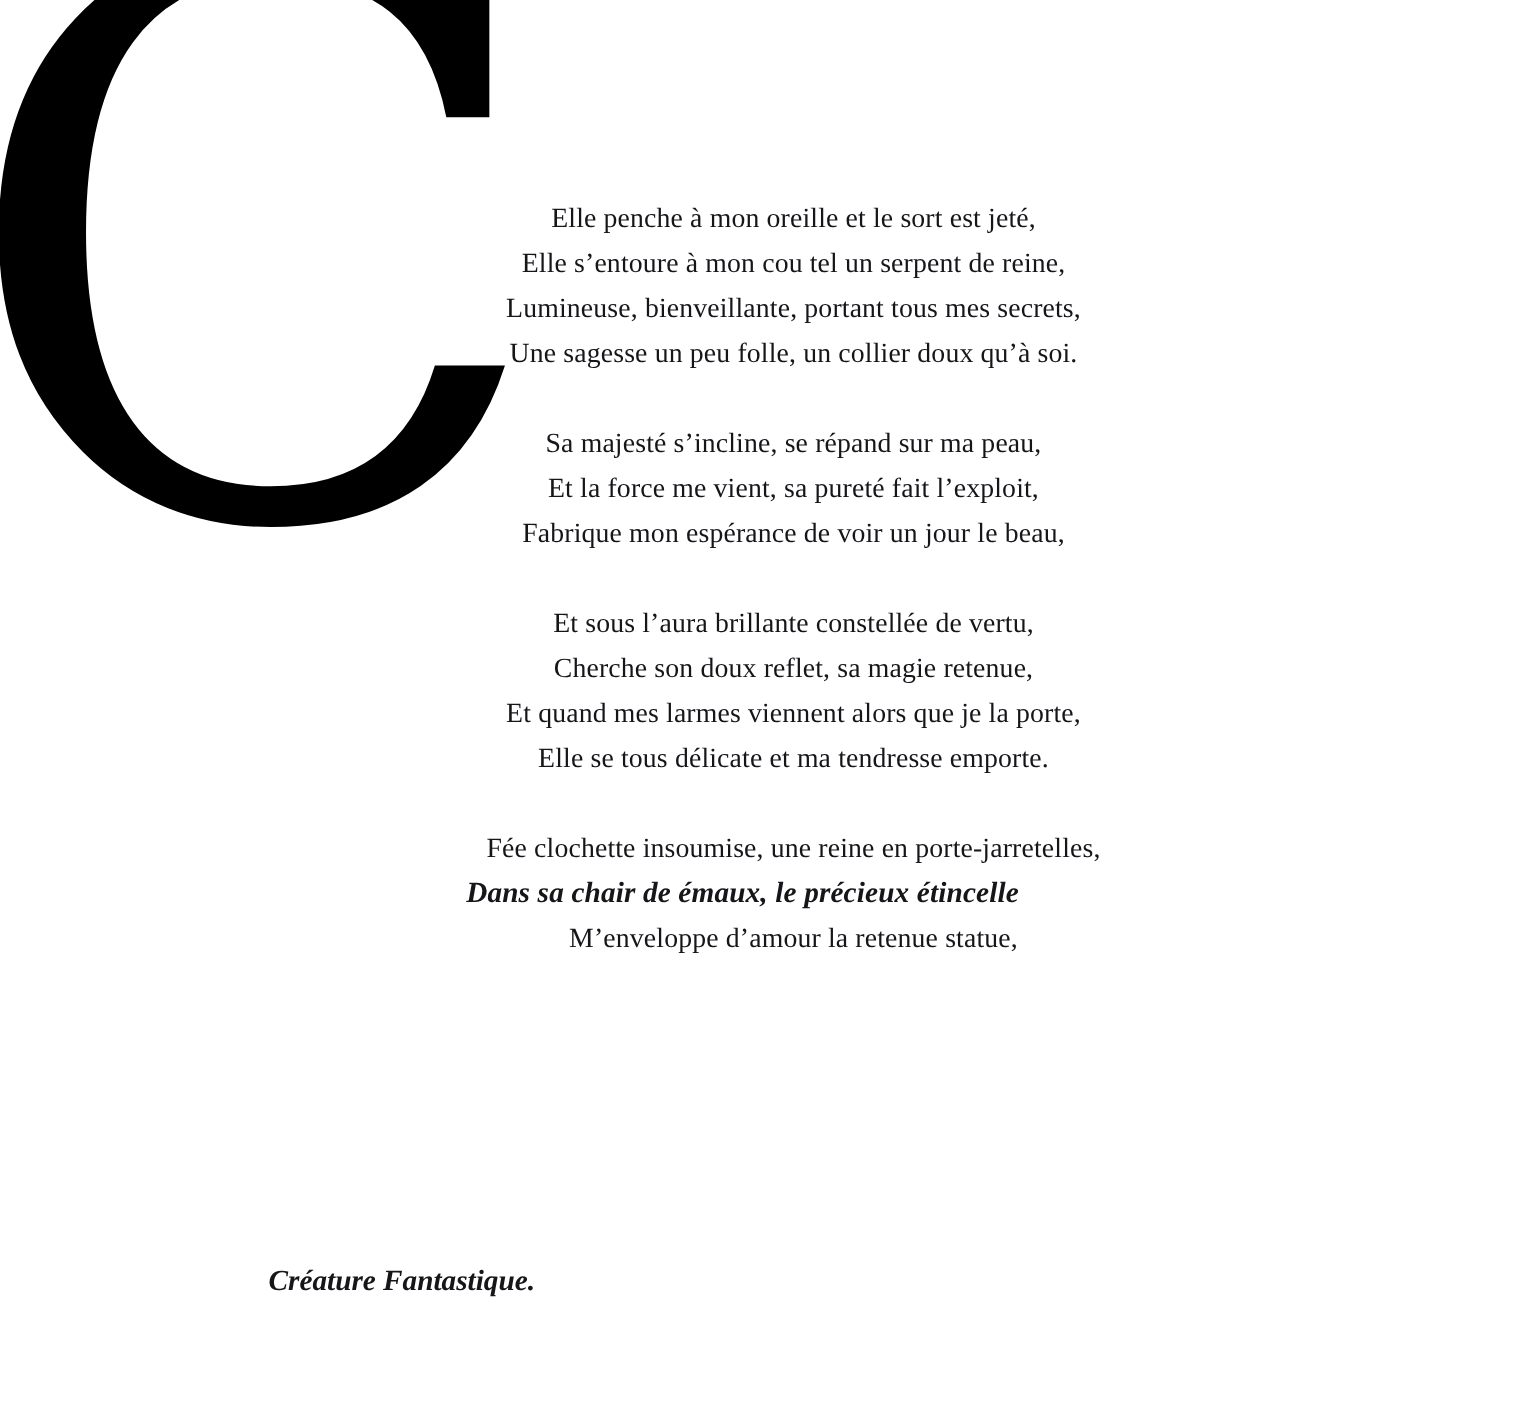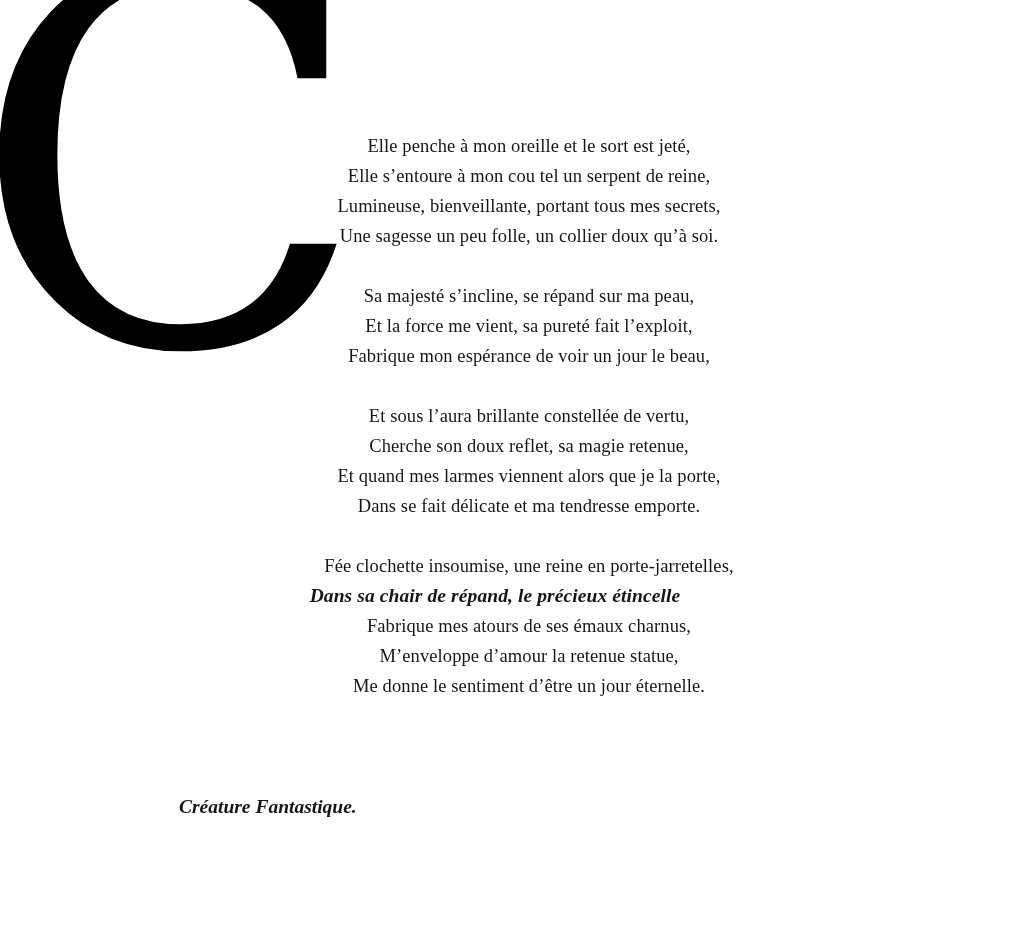"Dans se fait délicate et" div.line { text: Dans se fait -> Elle se tous }
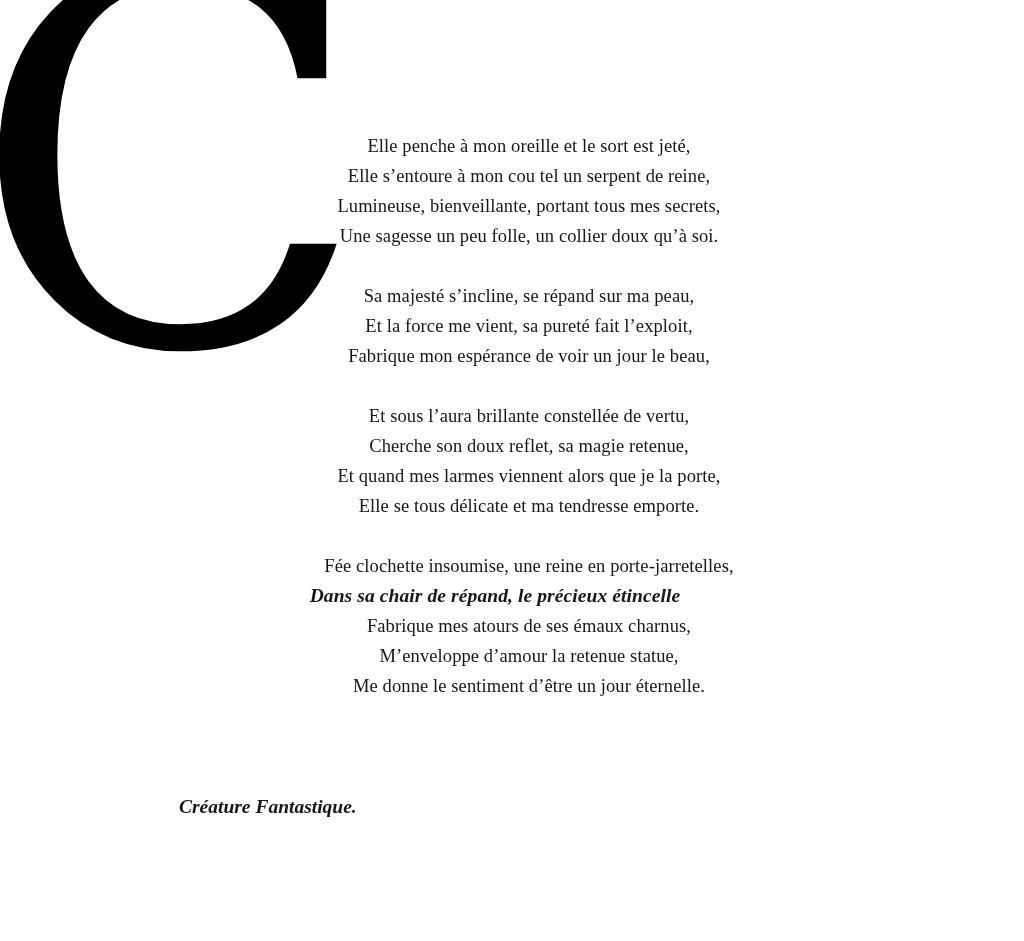"Dans sa chair de répand," div.line { text: répand -> émaux }
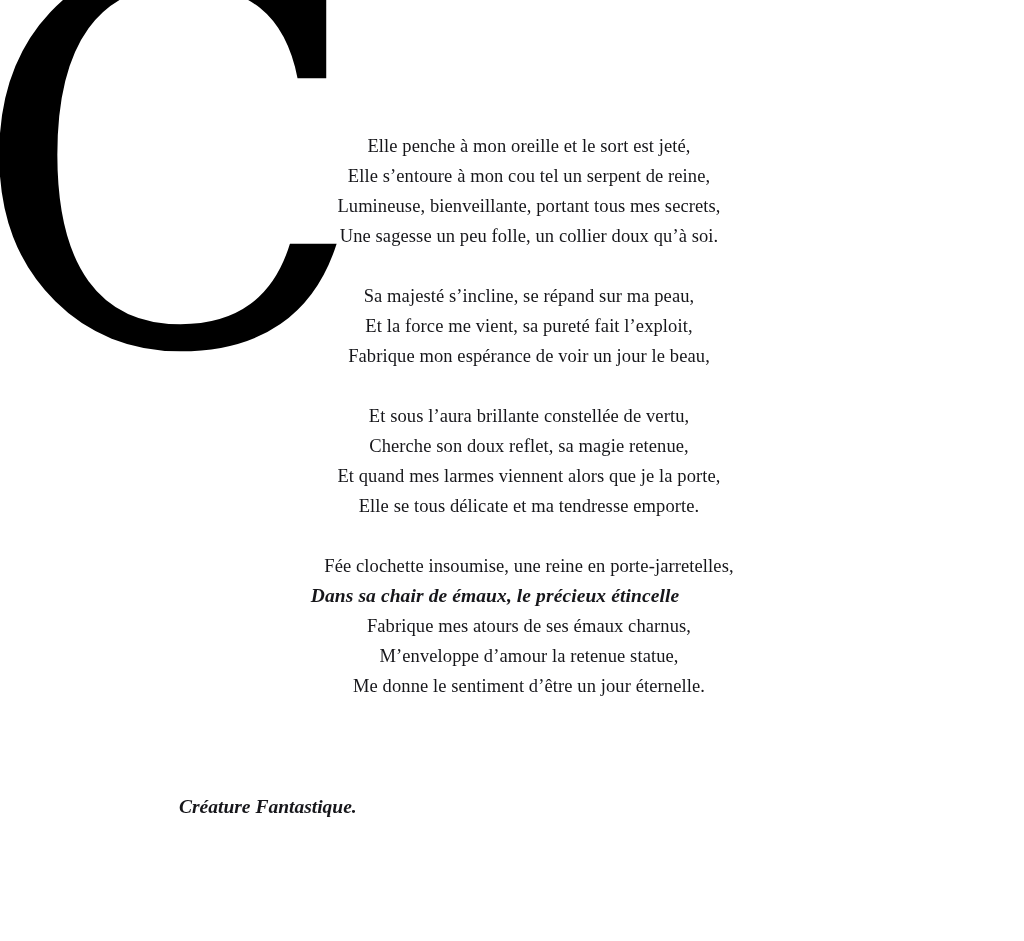"Fabrique mes atours de ses" div.line { html: <div>Fabrique mes atours de ses émaux charnus,</div> -> none }
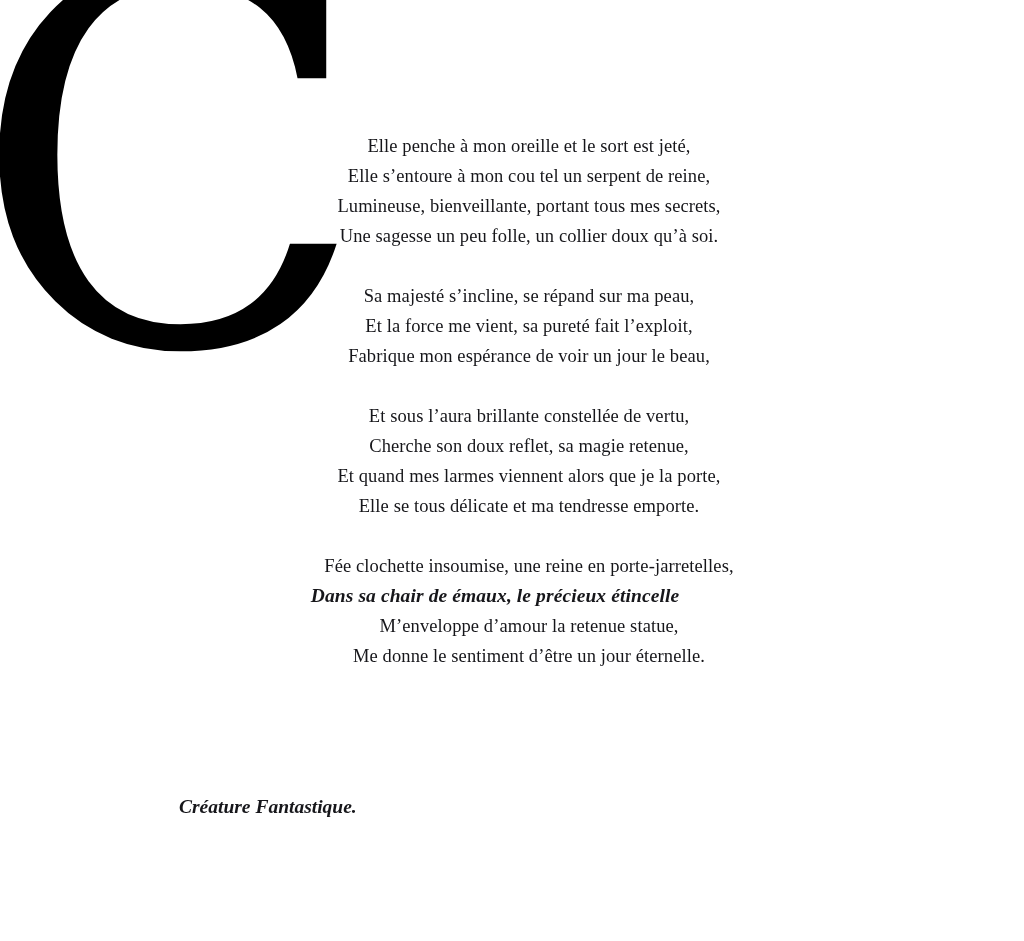"Me donne le sentiment d’être" div.line { html: <div>Me donne le sentiment d’être un jour éternelle.</div> -> none }
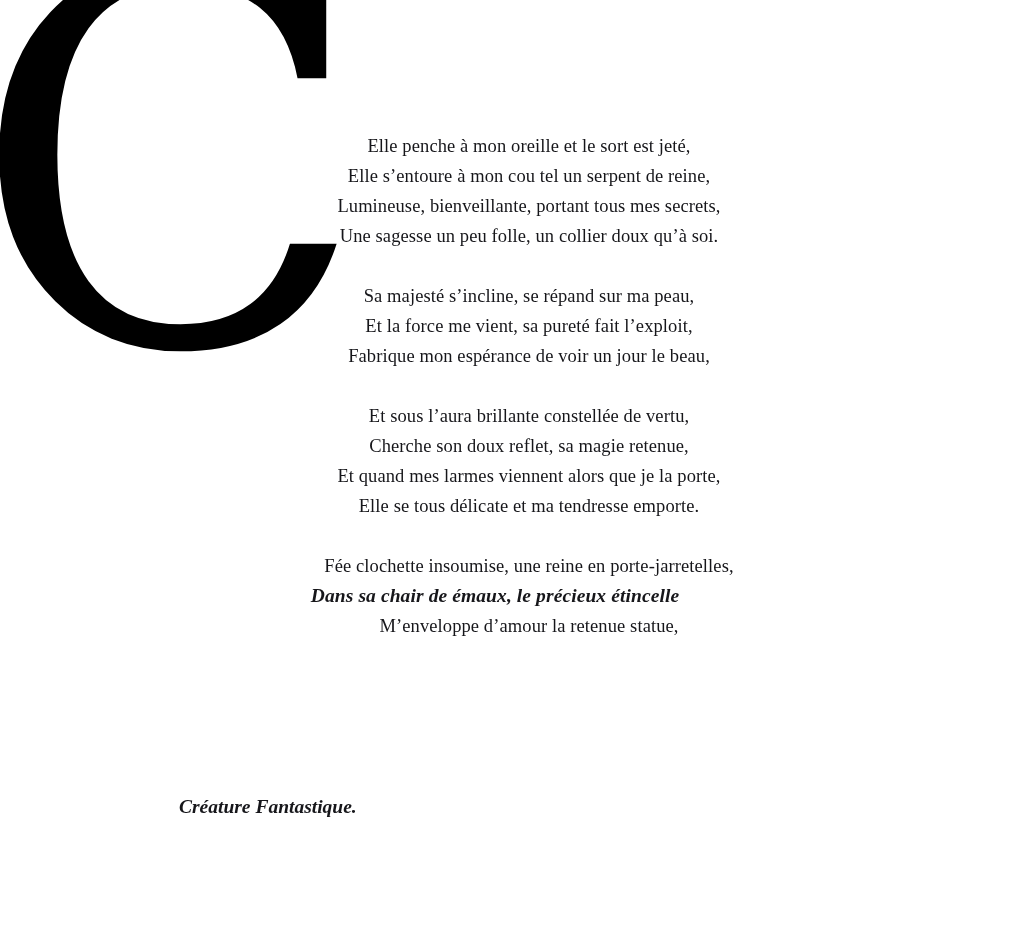"Créature Fantastique." .signature { top: 794px -> 842px }
